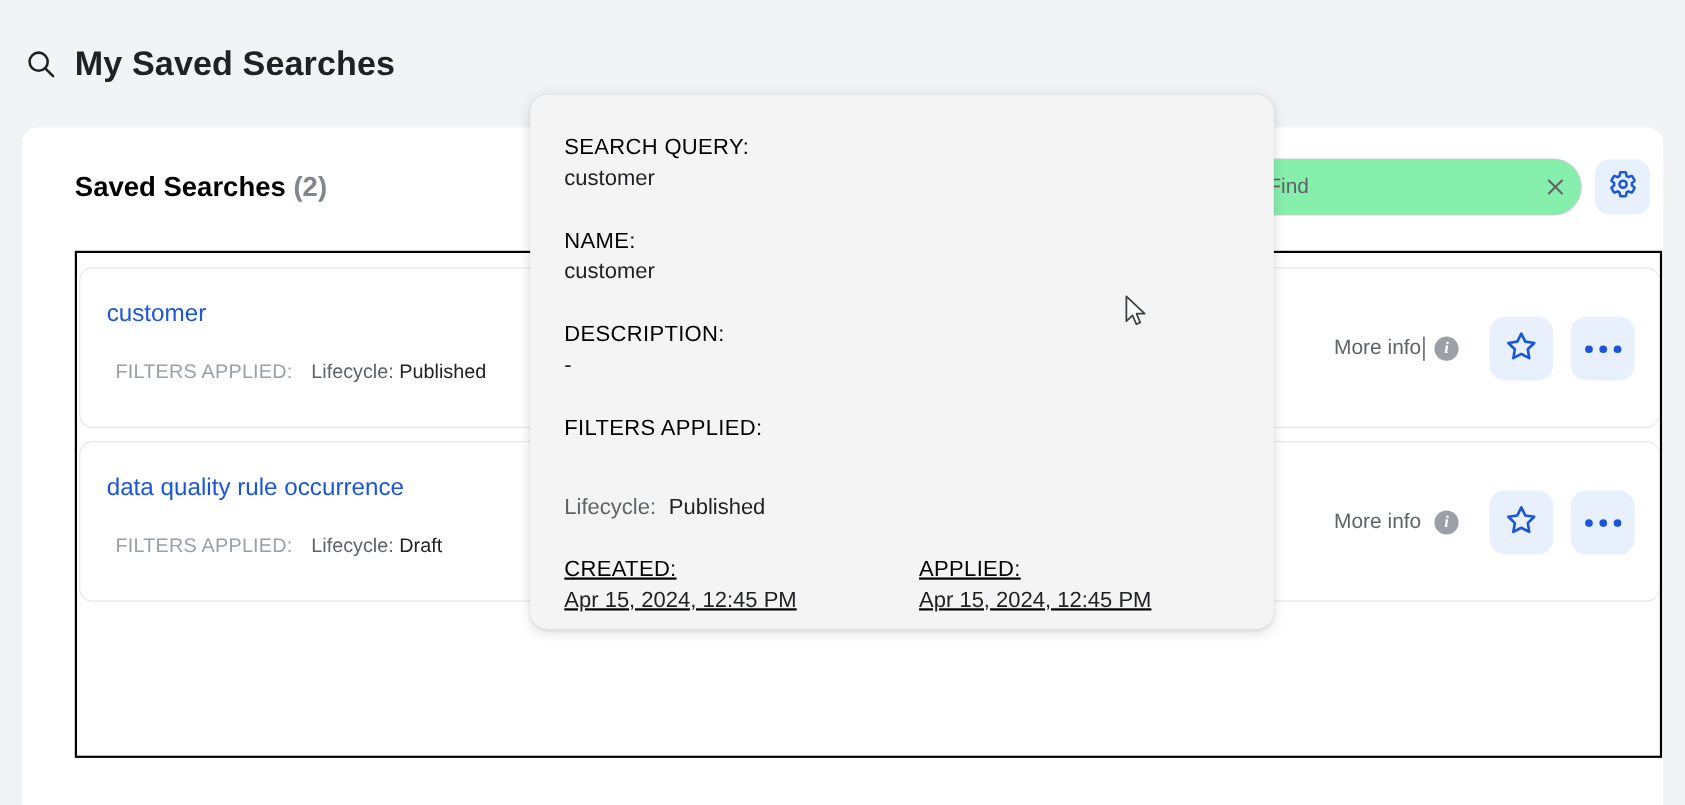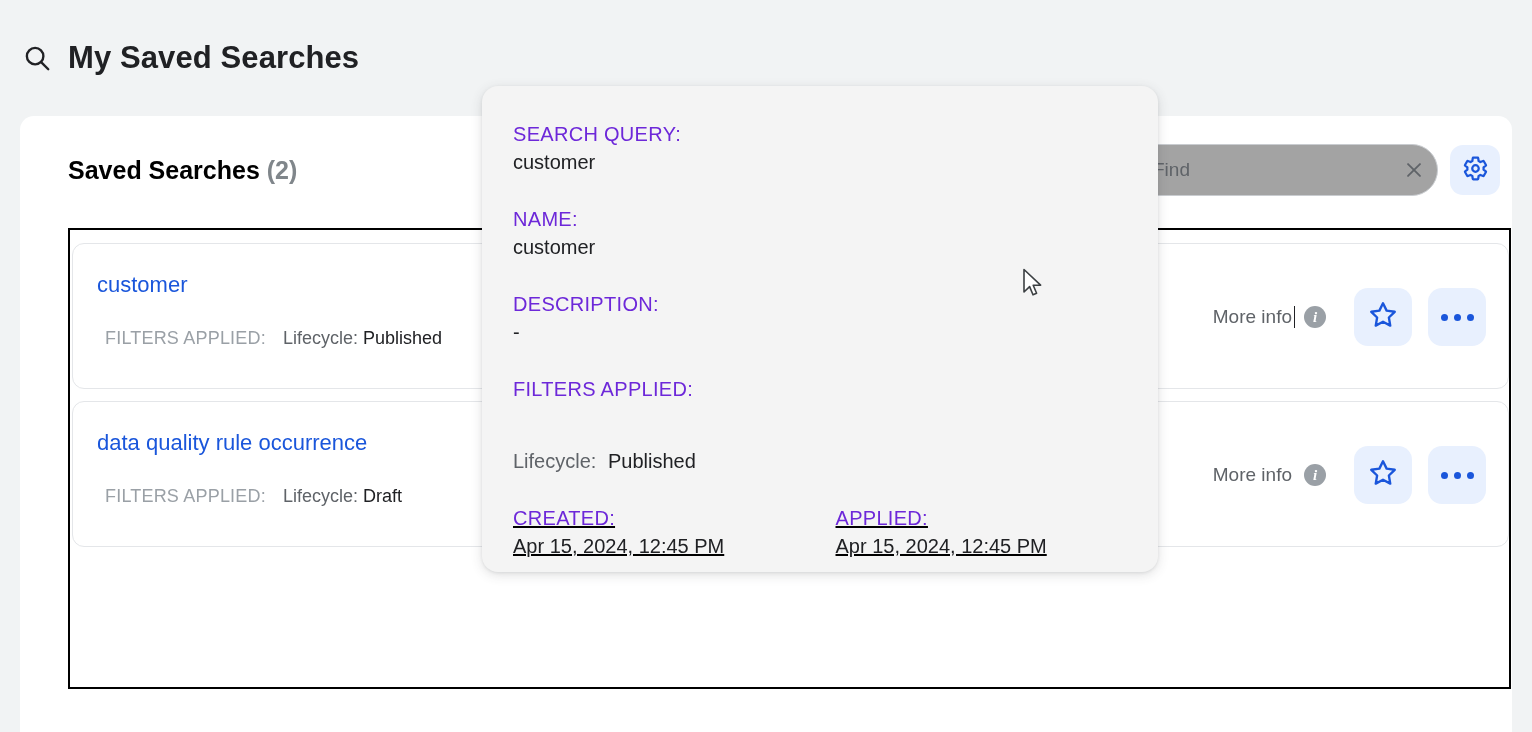"SEARCH QUERY:" #tooltip .tt-label { color: #6d28d9 -> #000000 }
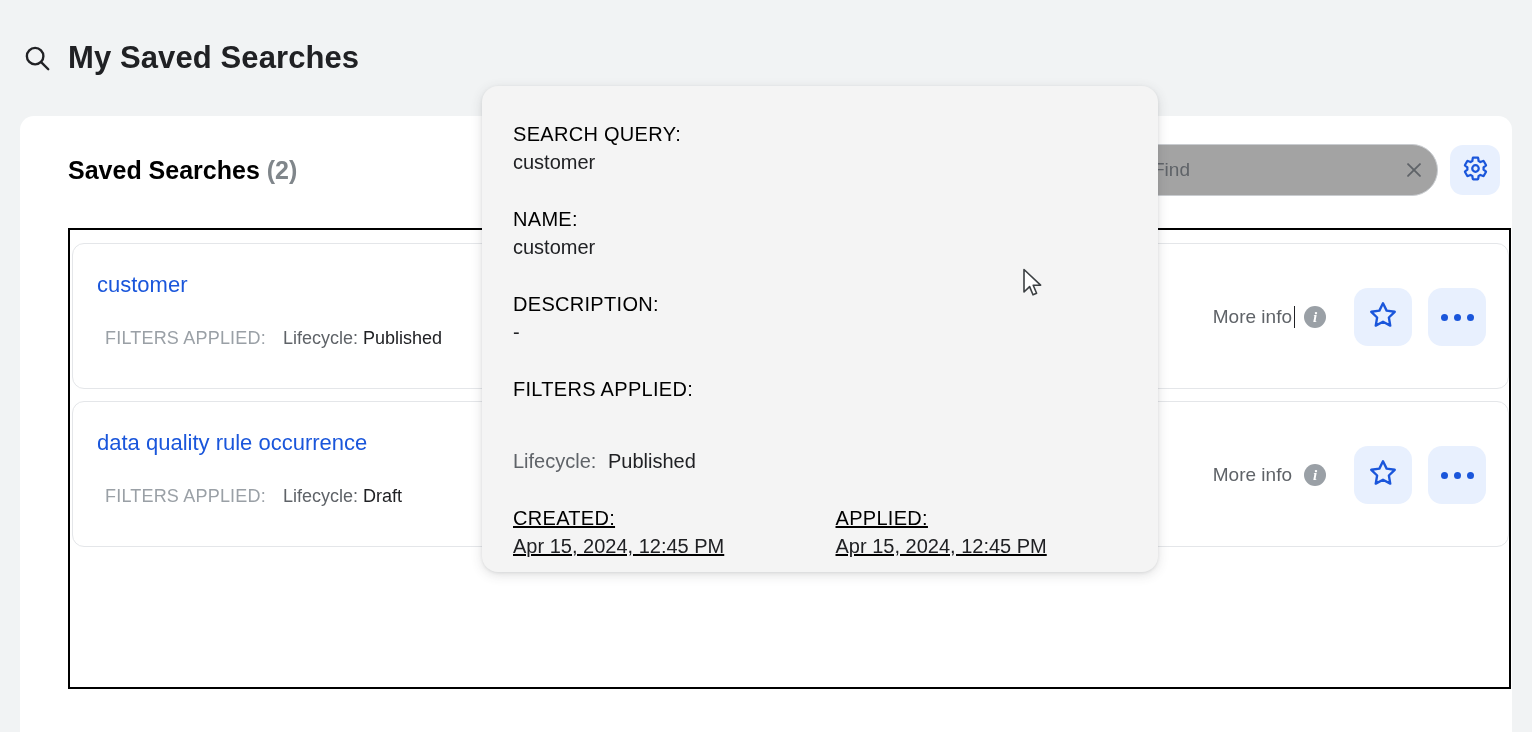"Find" #find-wrap { background: #a3a3a3 -> #86efac }
